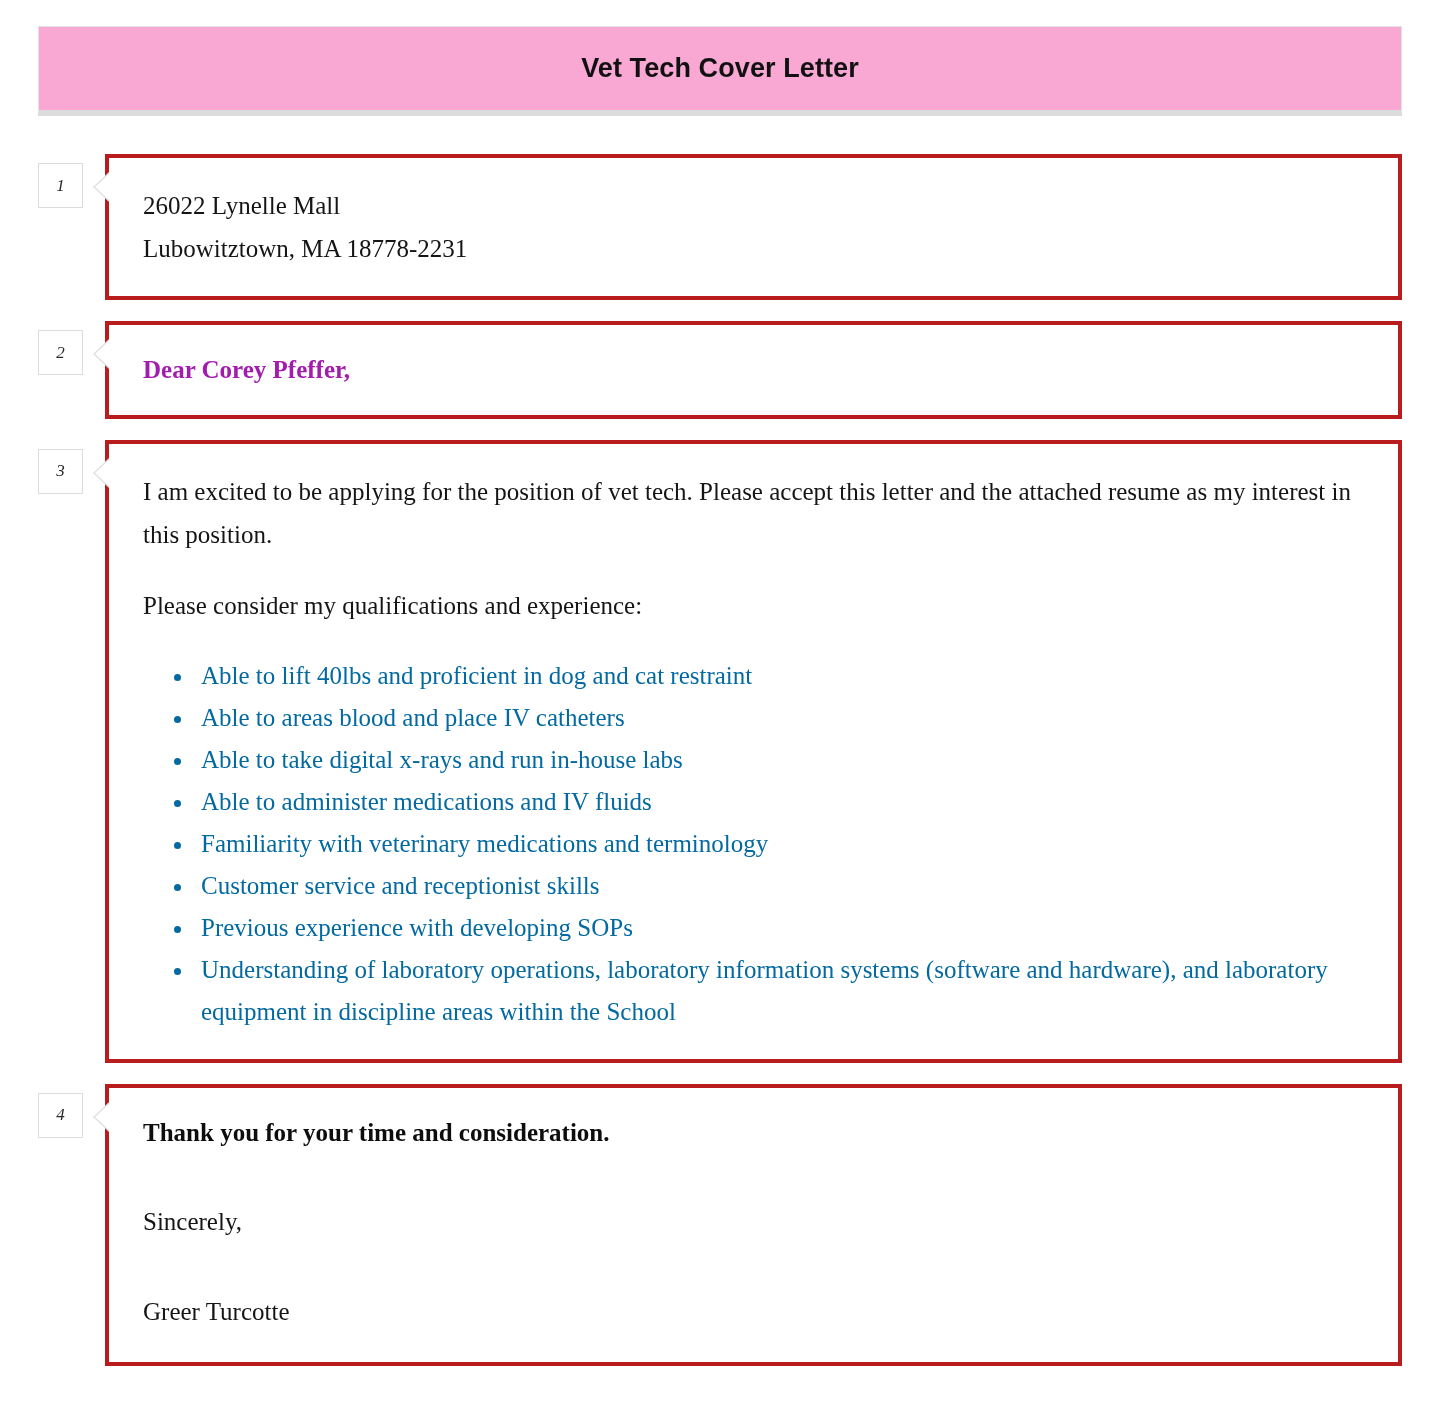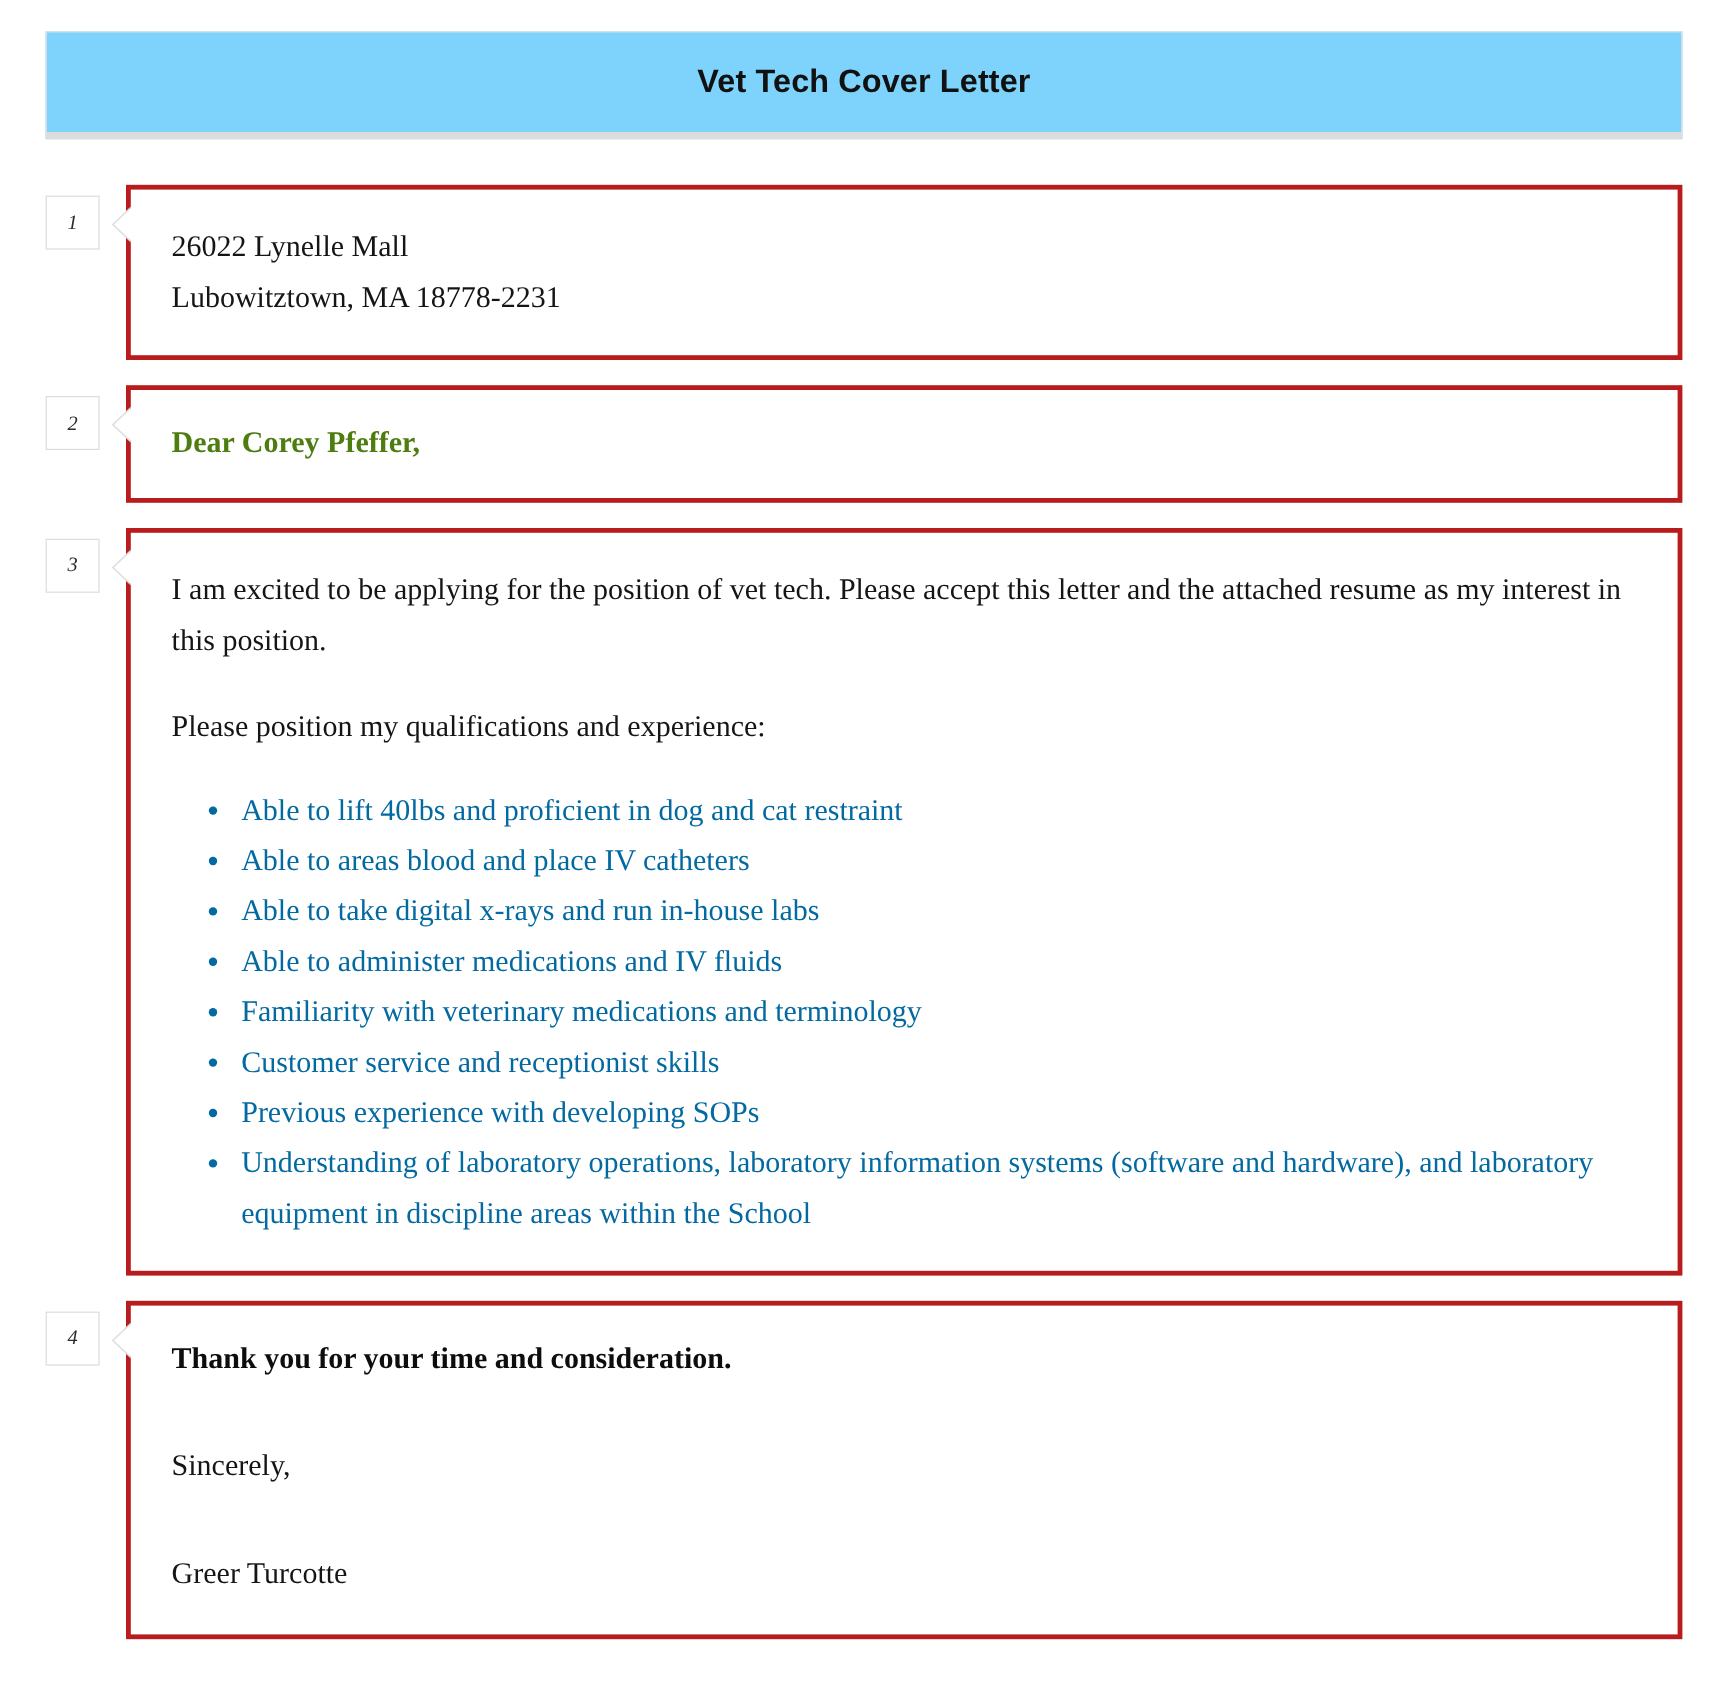"Vet Tech Cover Letter" .doc-header { background: #7dd3fc -> #f9a8d4 }
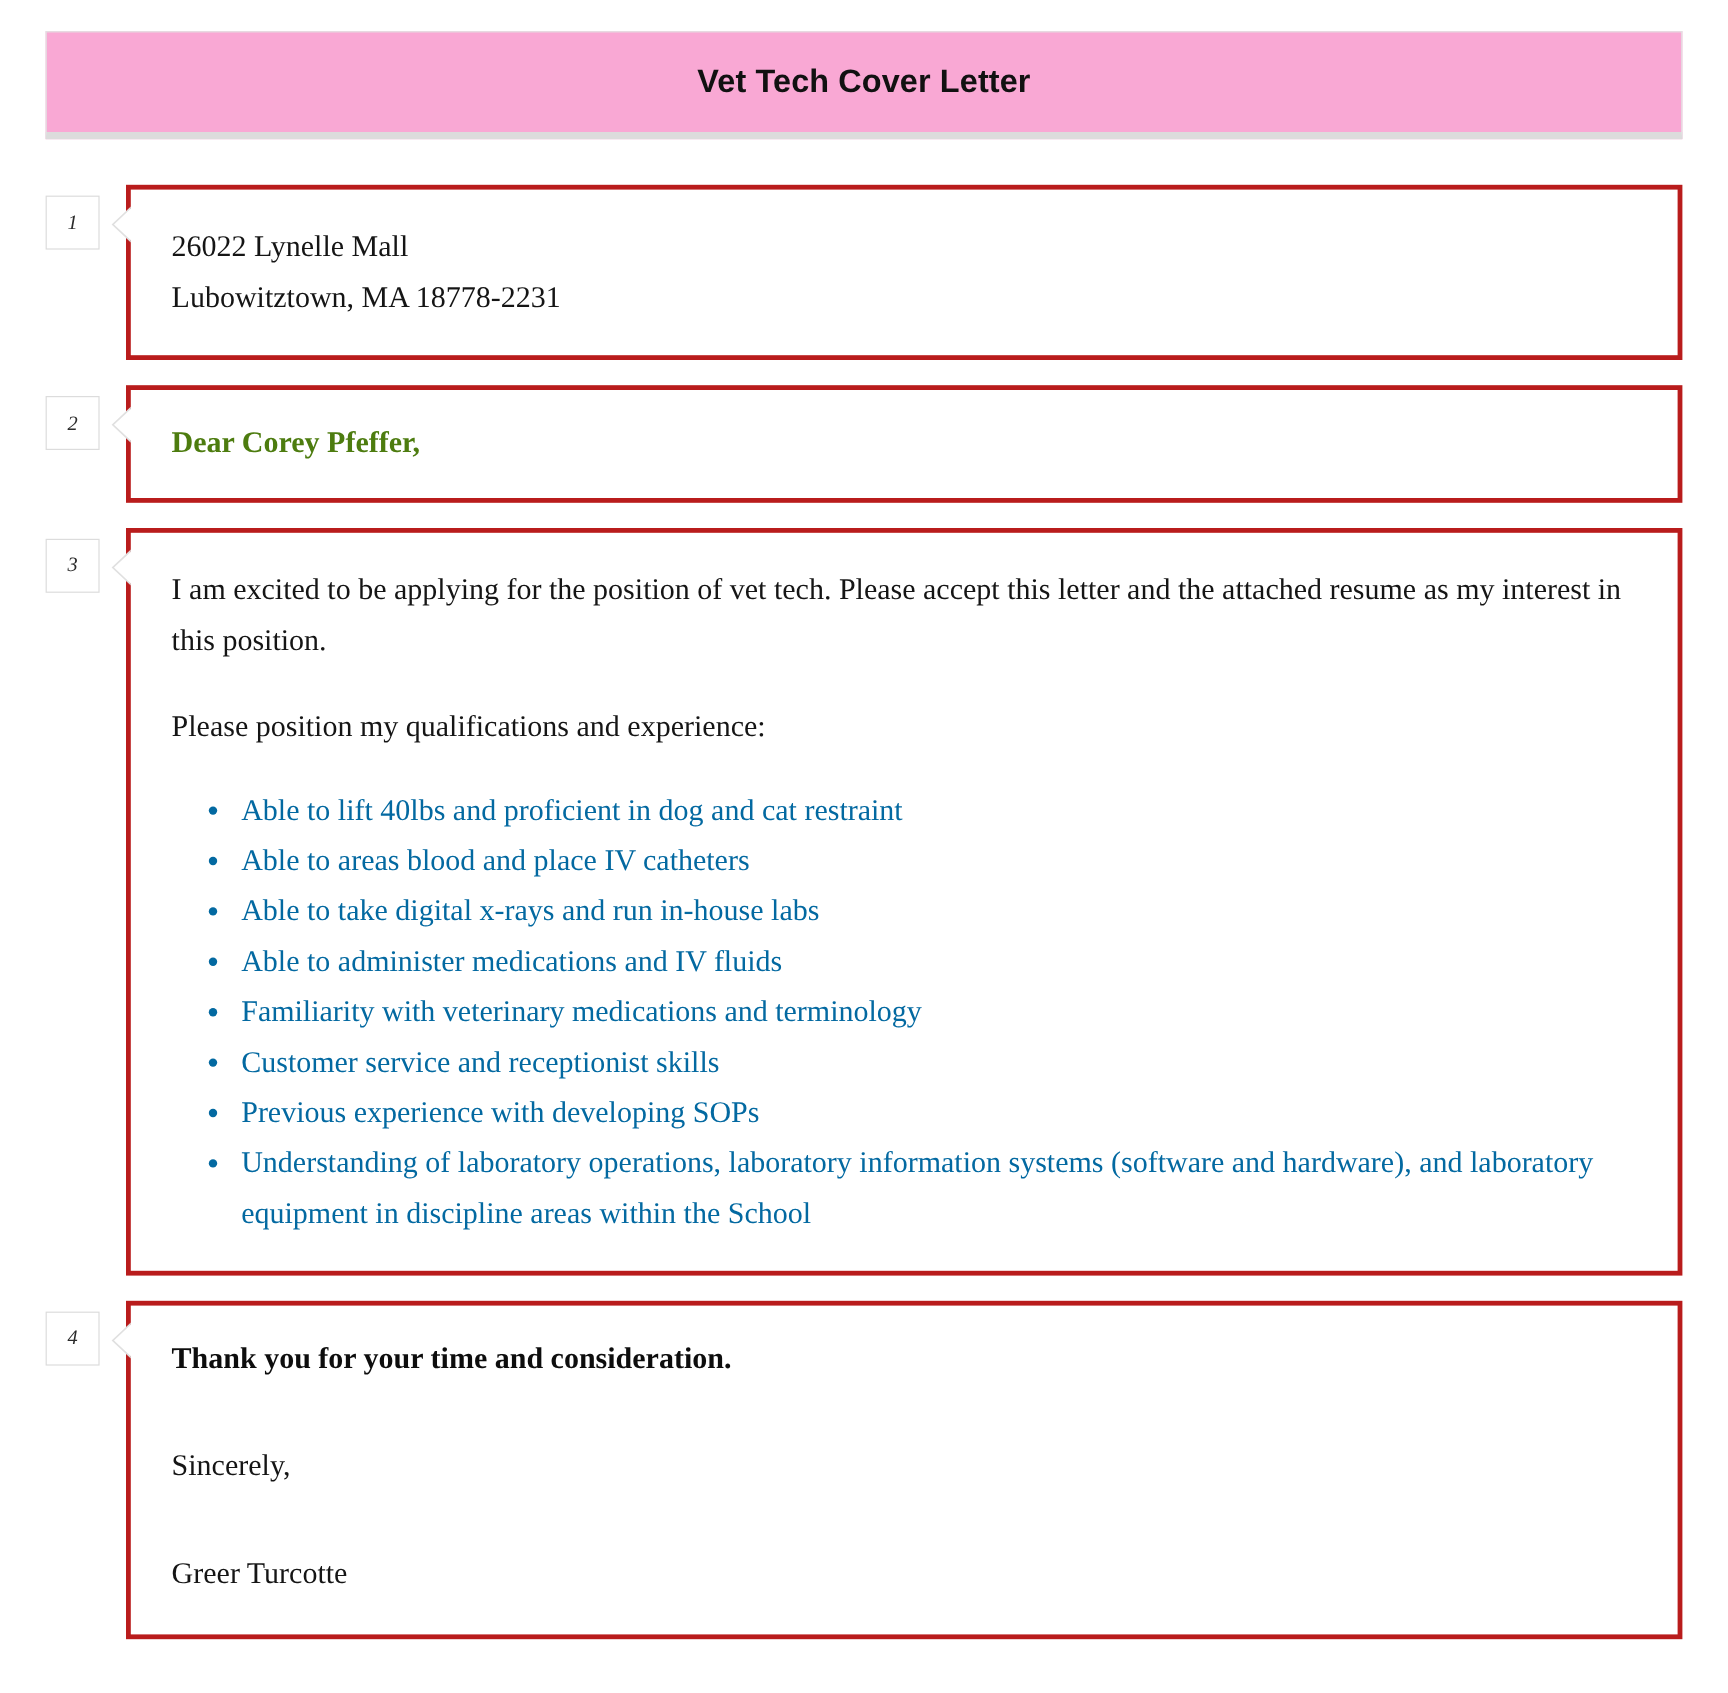"Dear Corey Pfeffer," .bold-line { color: #4d7c0f -> #a21caf }
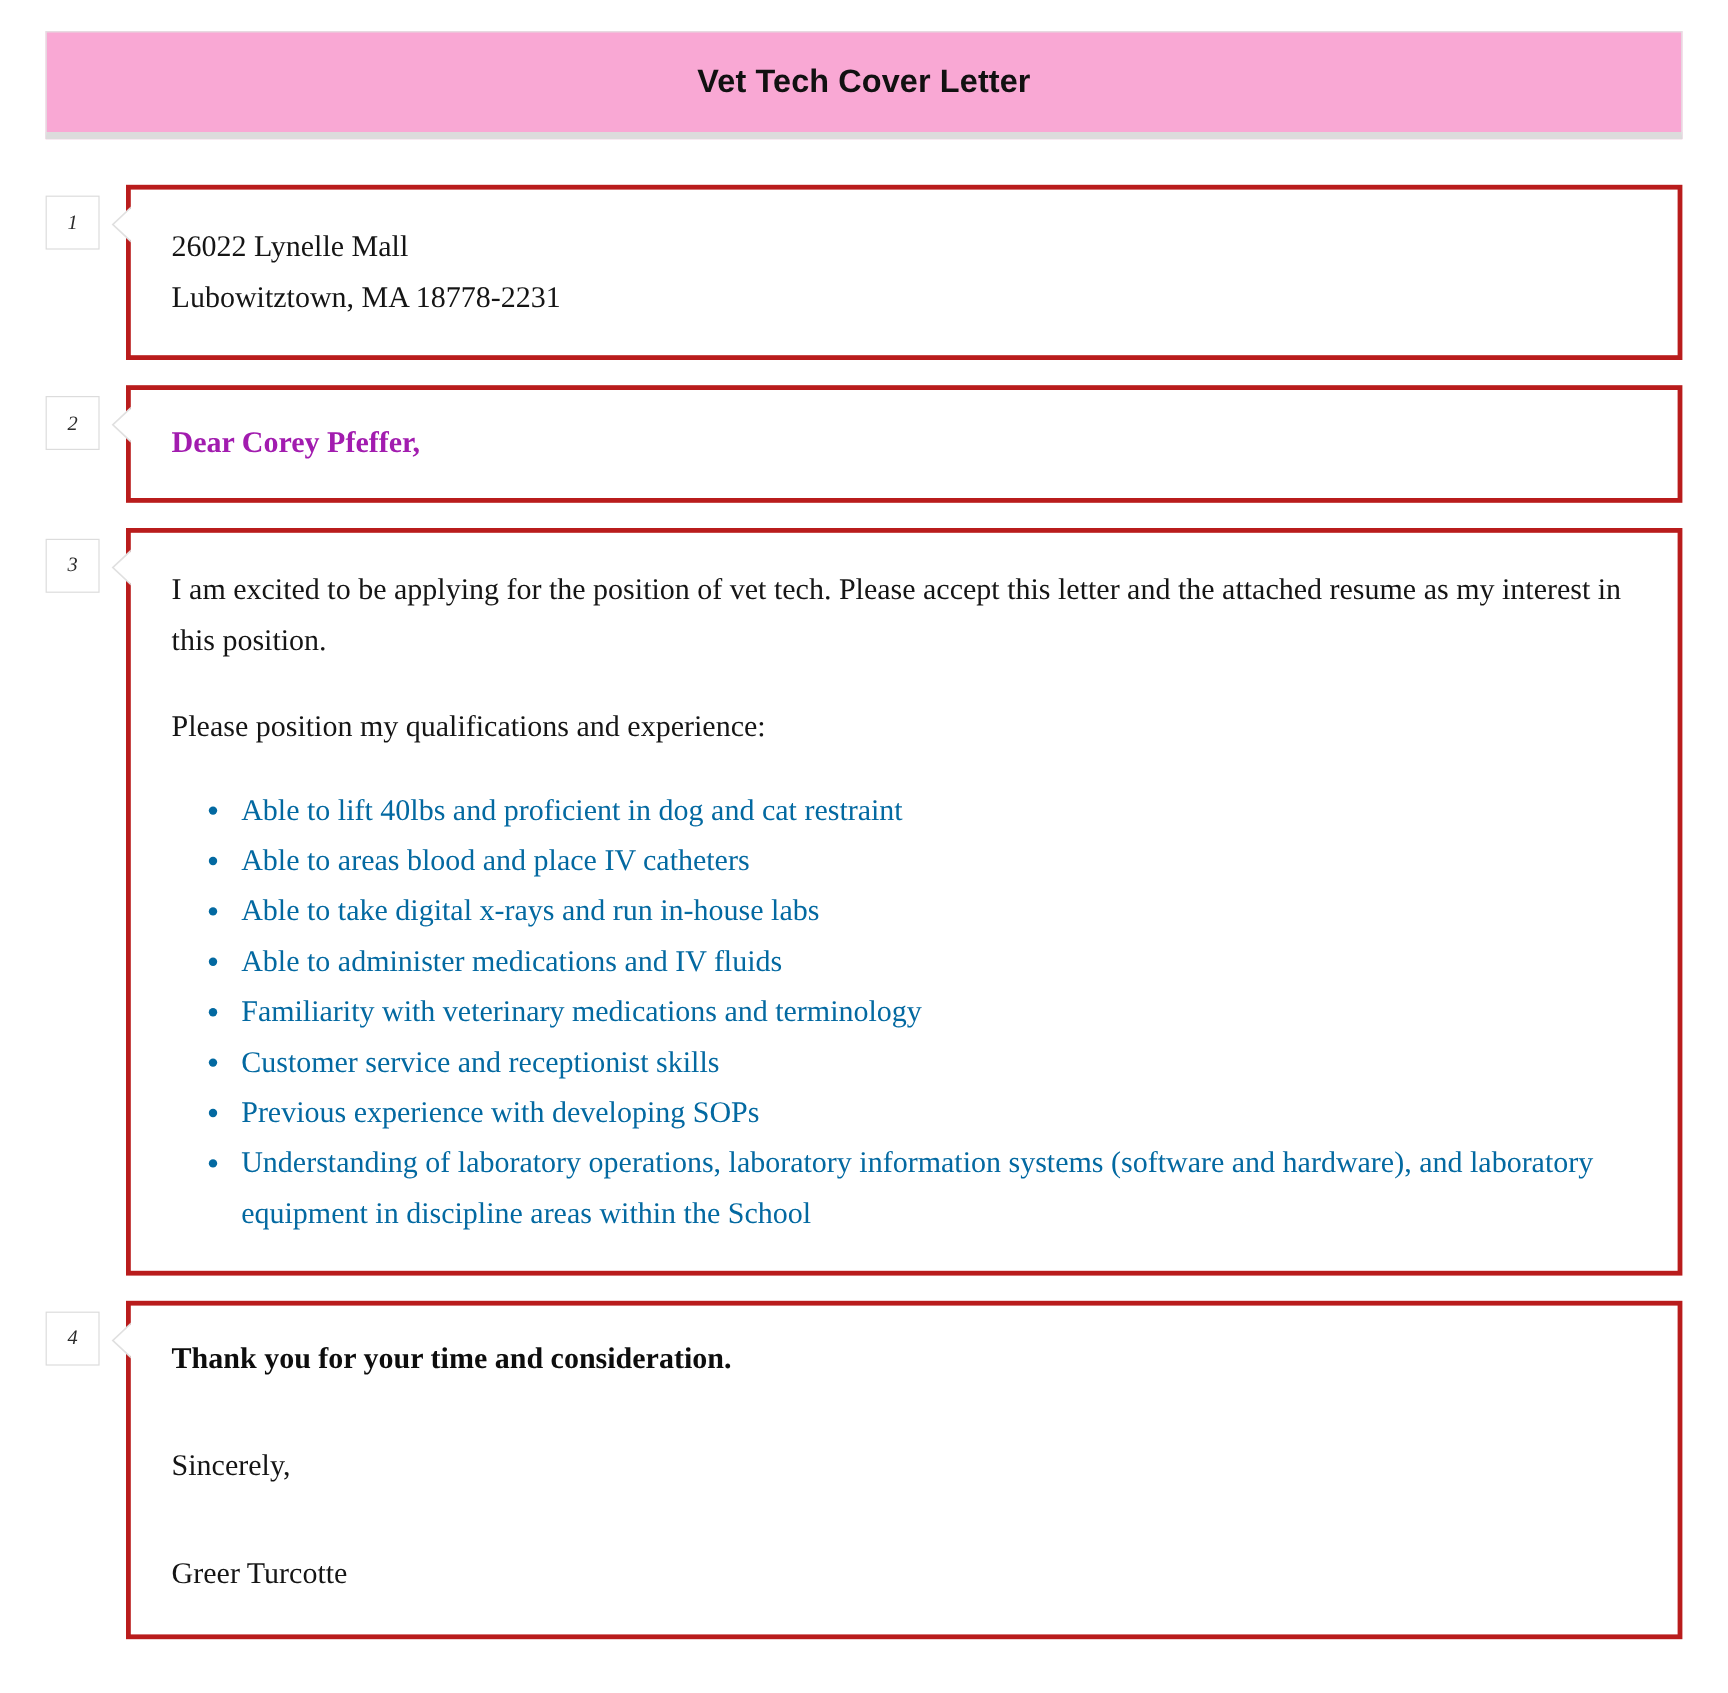"Please position my qualifications and" p.para { text: position -> consider }
